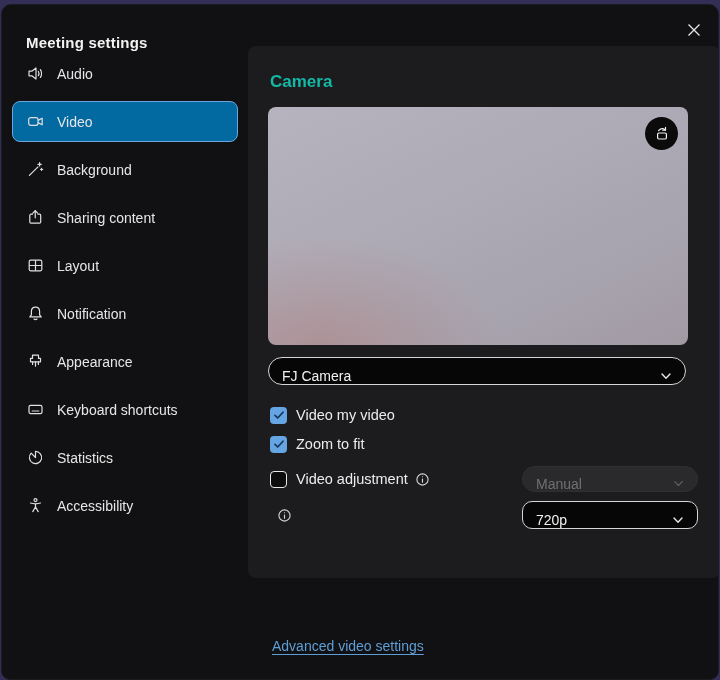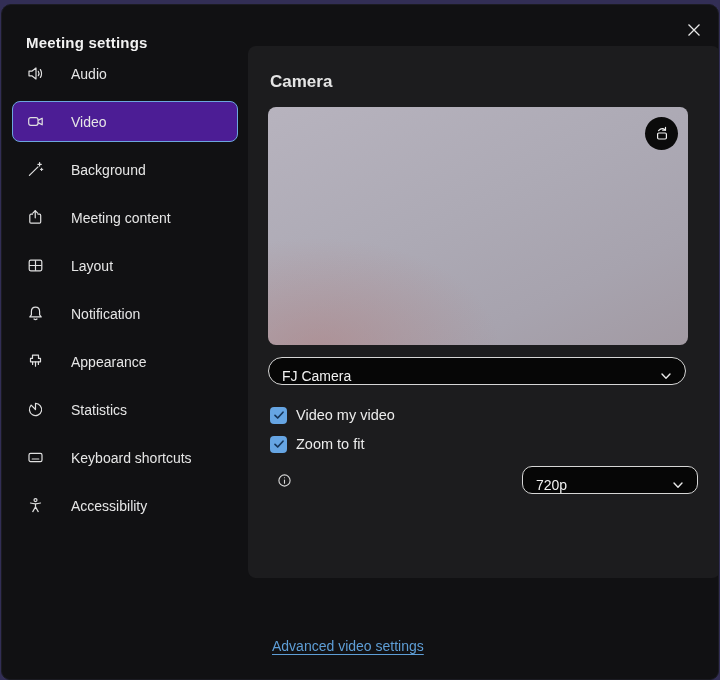"Audio" .side-item { gap: 27px -> 13px }
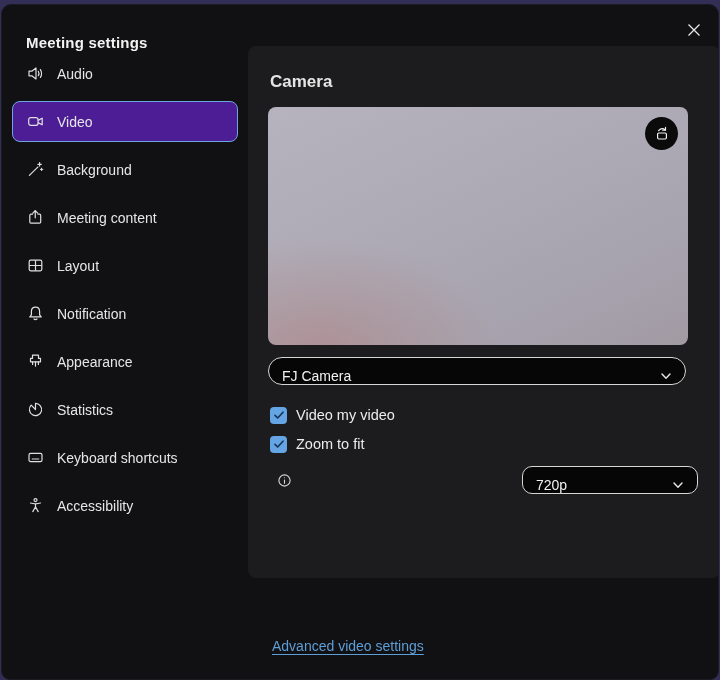"Camera" .panel-heading { color: #e5e5e5 -> #14b8a6 }
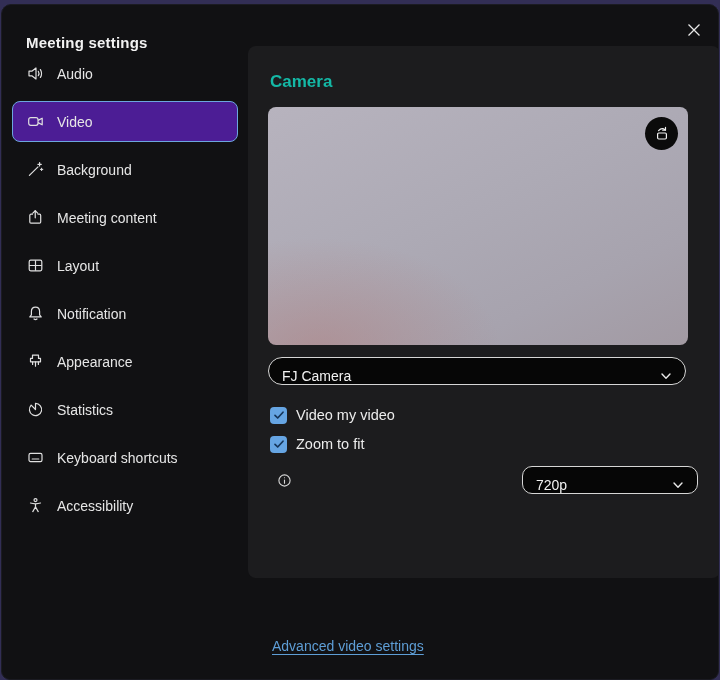"Video" .side-item.selected { background: #4c1d95 -> #0369a1 }
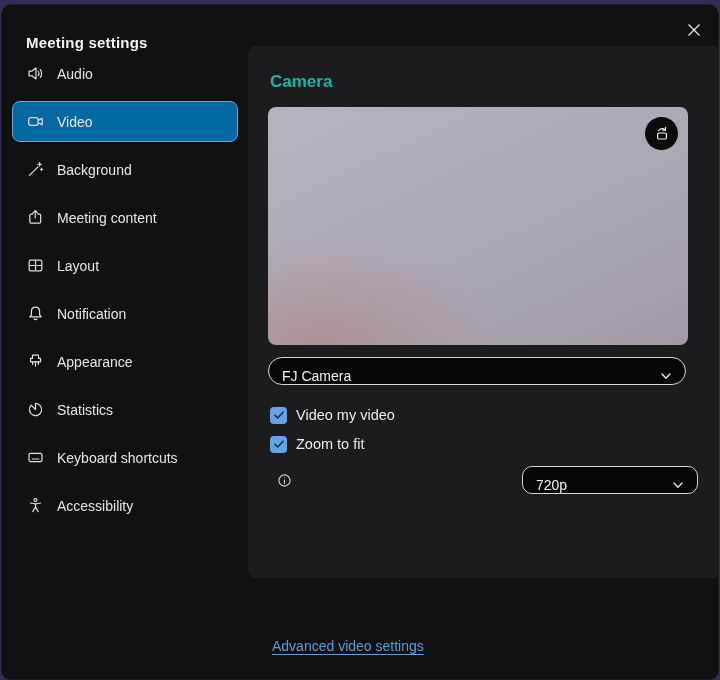"Meeting content" span.side-label { text: Meeting -> Sharing }
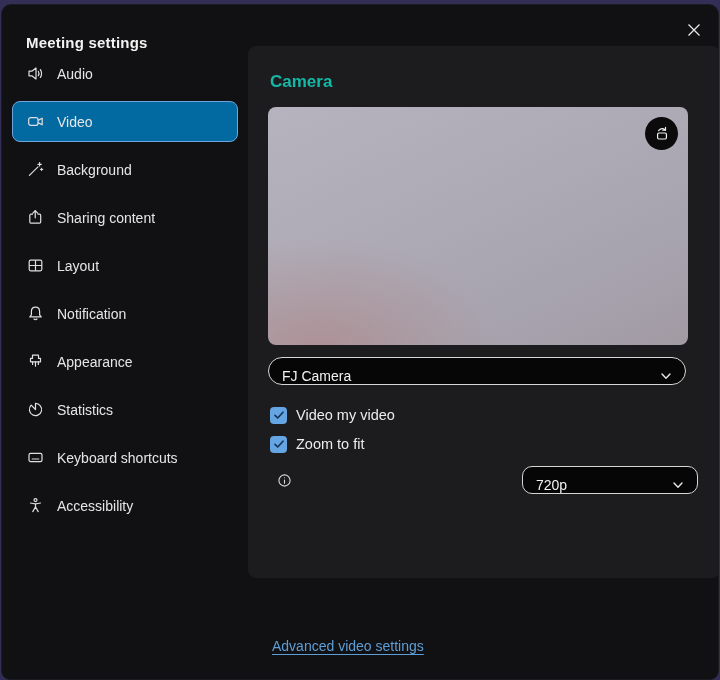"Statistics" div.side-item { order: before "Keyboard shortcuts" -> after "Keyboard shortcuts" }
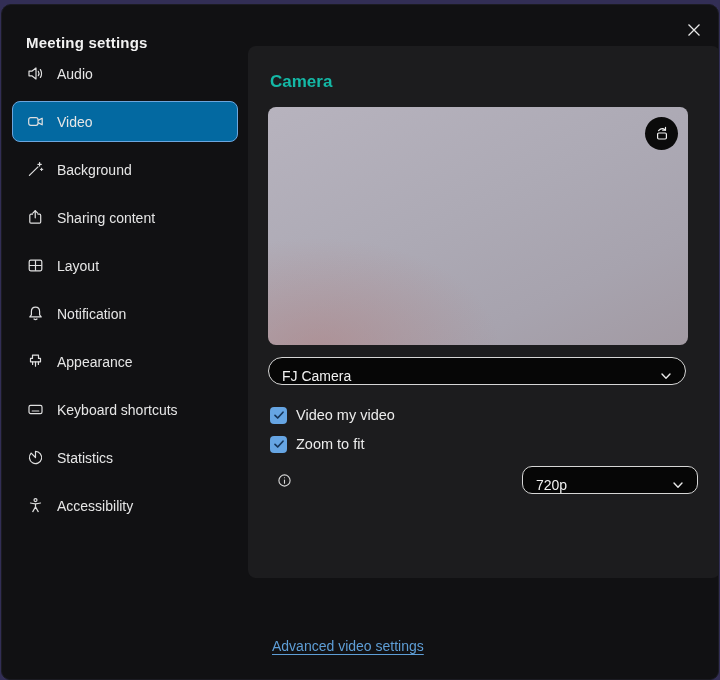"Video adjustment" div.row { html: none -> <div> <span></span> <span>Video adjustment</span> <span> <svg> <circle></circle> <path></path> <circle></circle> </svg> </span> <span></span> <div> <span>Manual</span> <span> <svg> <path></path> </svg> </span> </div> </div> }
